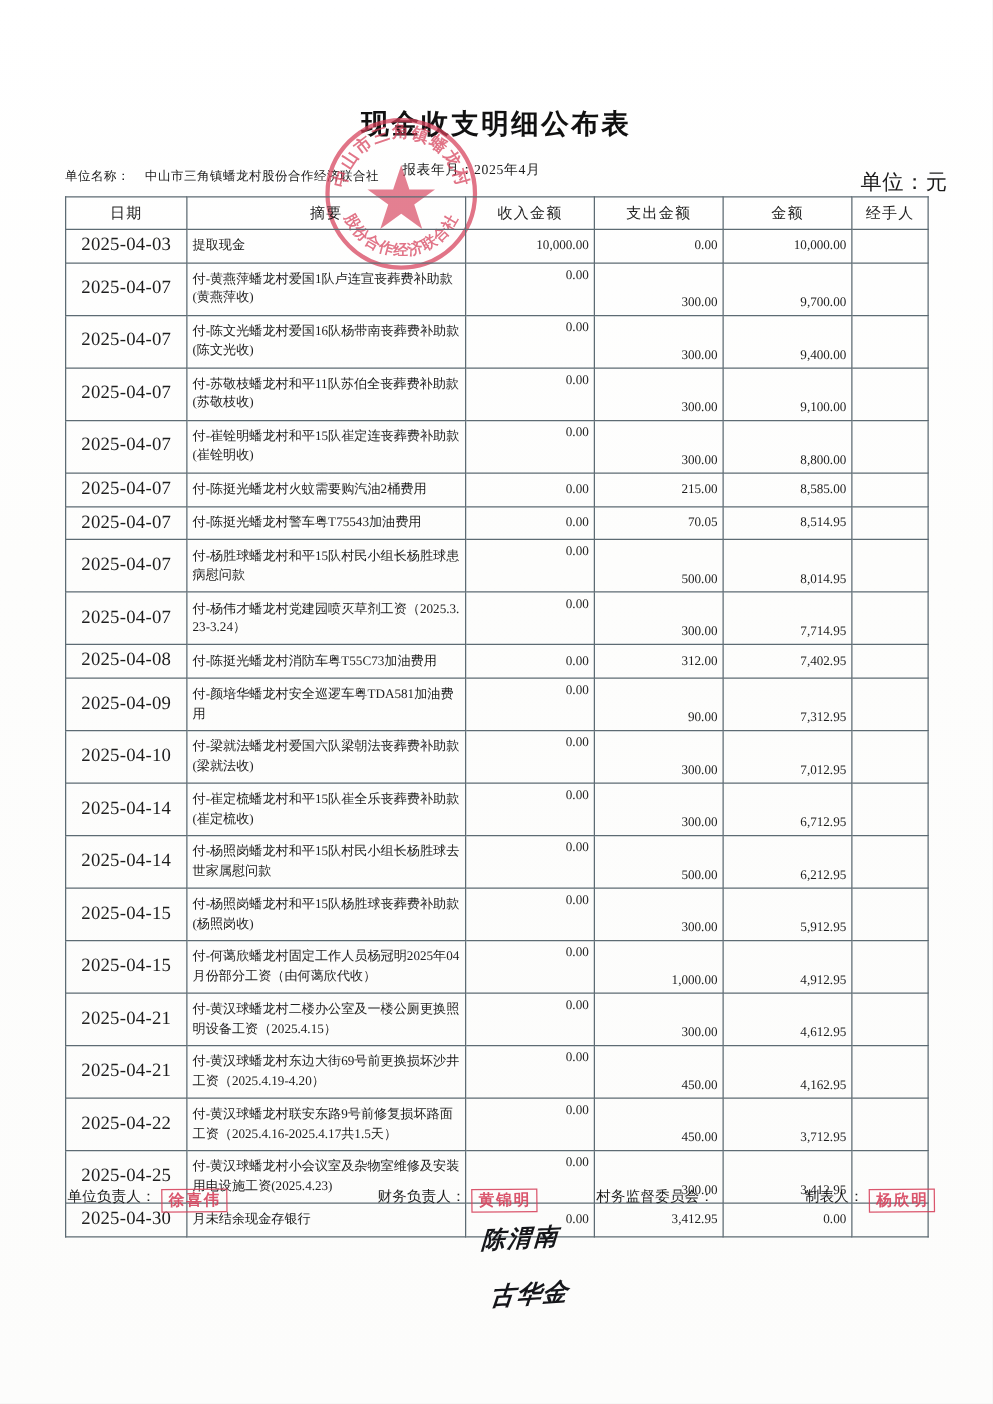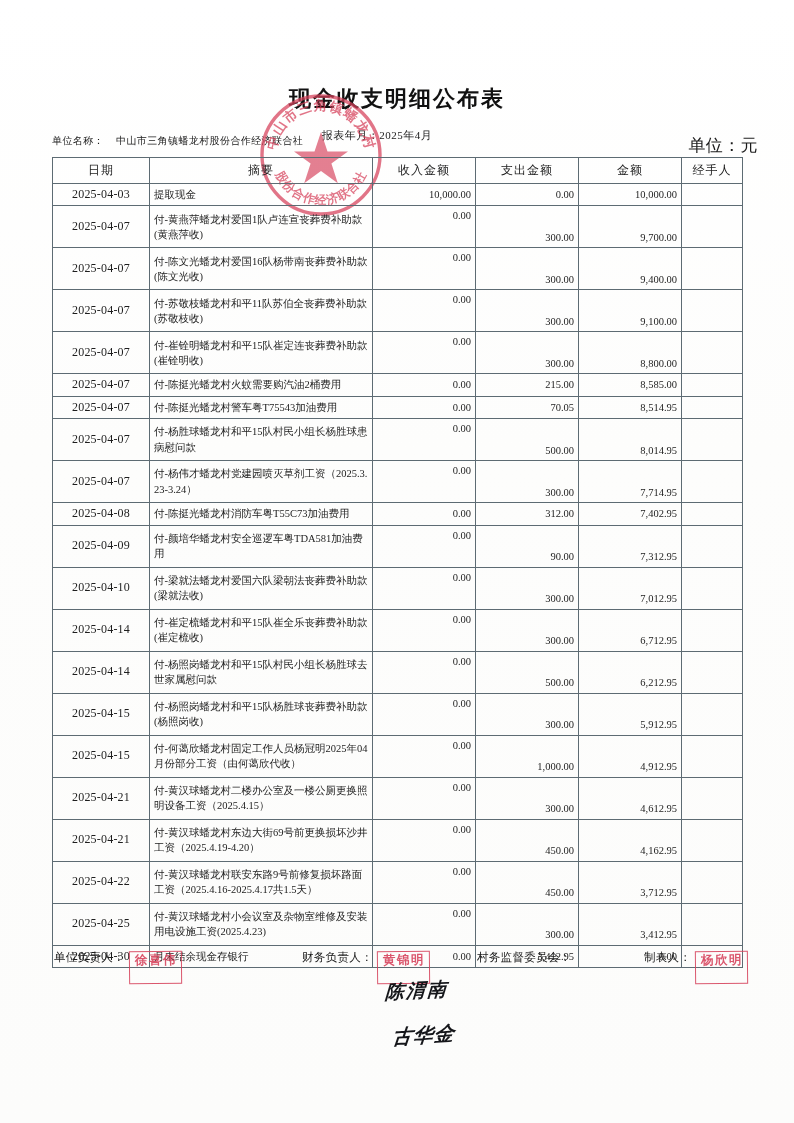"2025-04-03" td.date { font-size: 12px -> 15px }
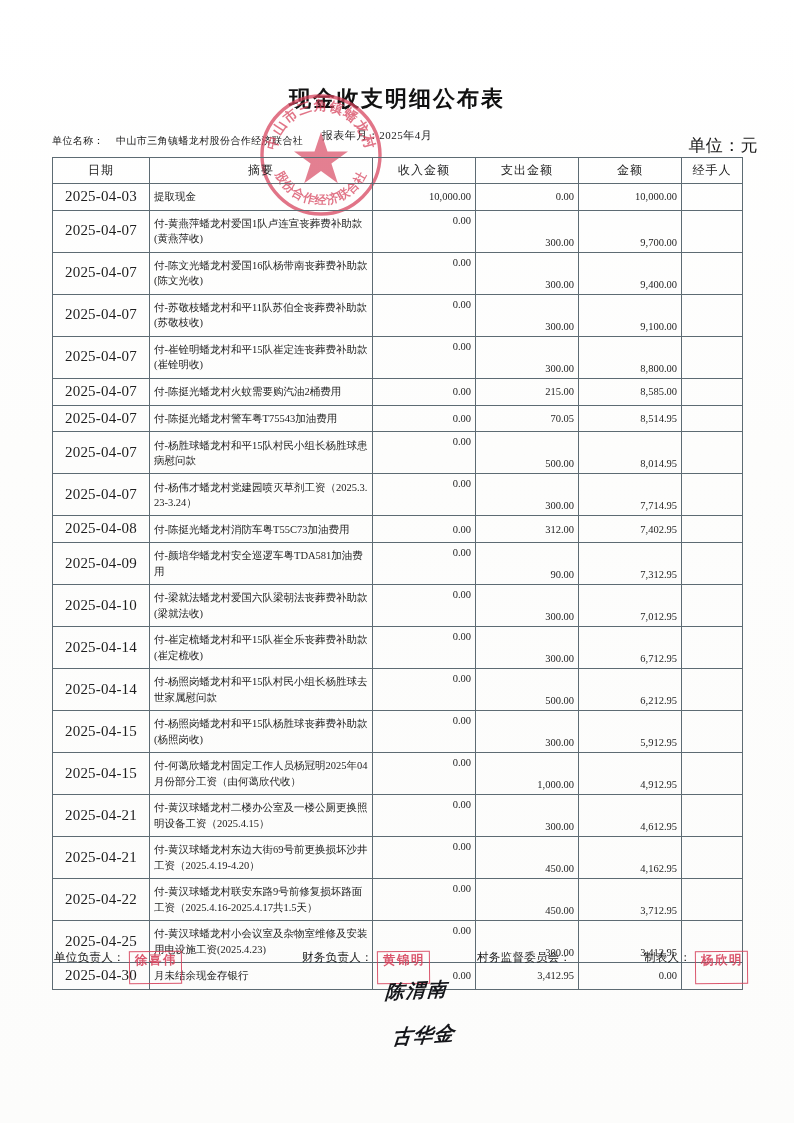"徐喜伟" .stamp { padding: 1px 4px 16px 5px -> 1px 4px 2px 5px }
